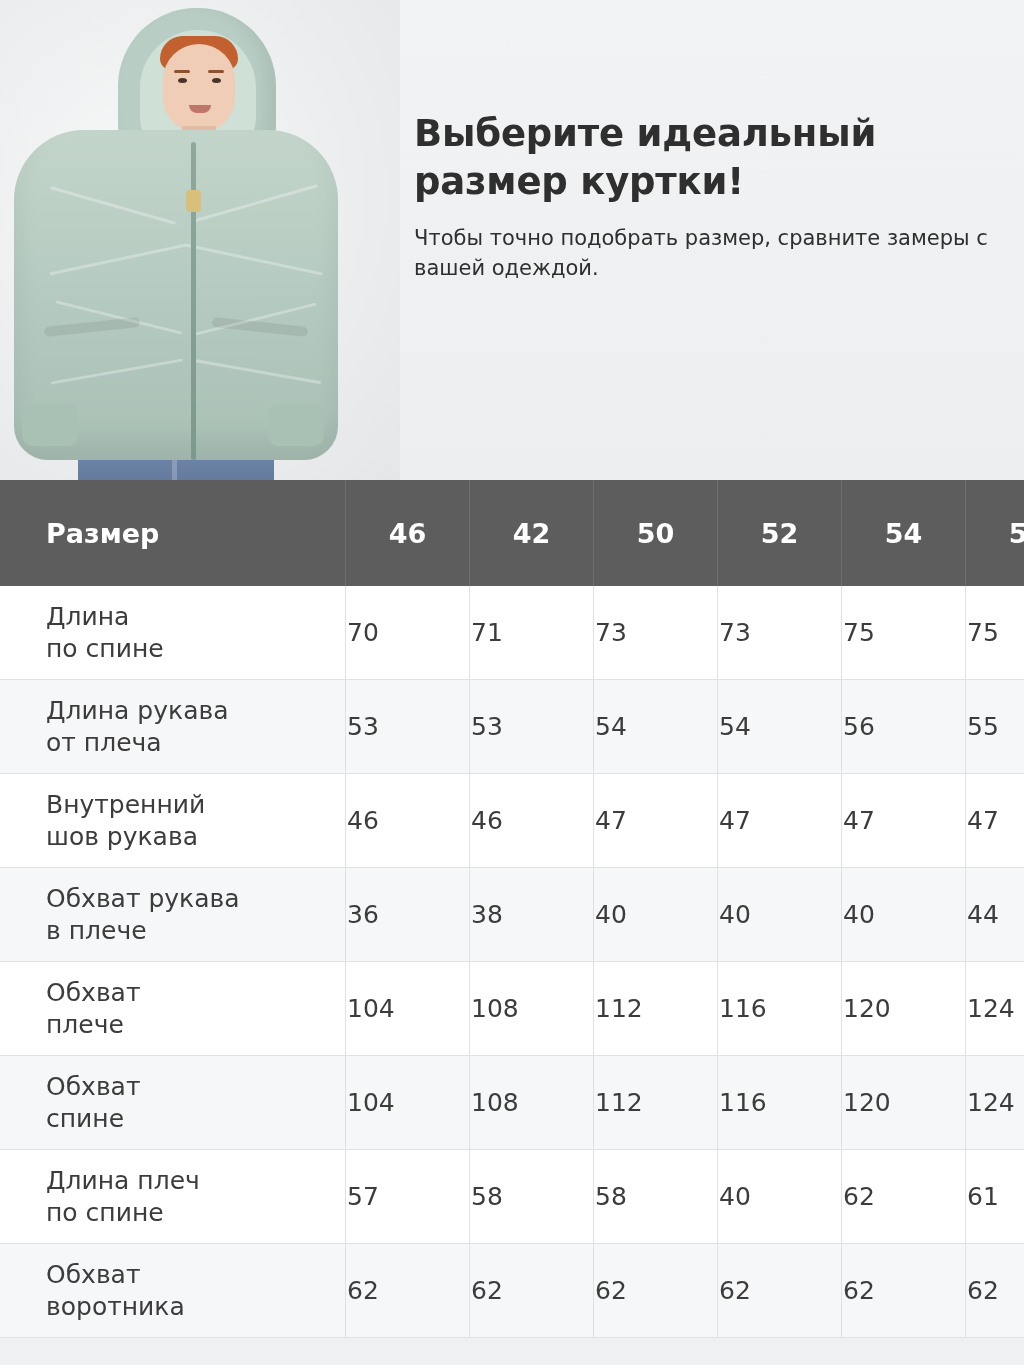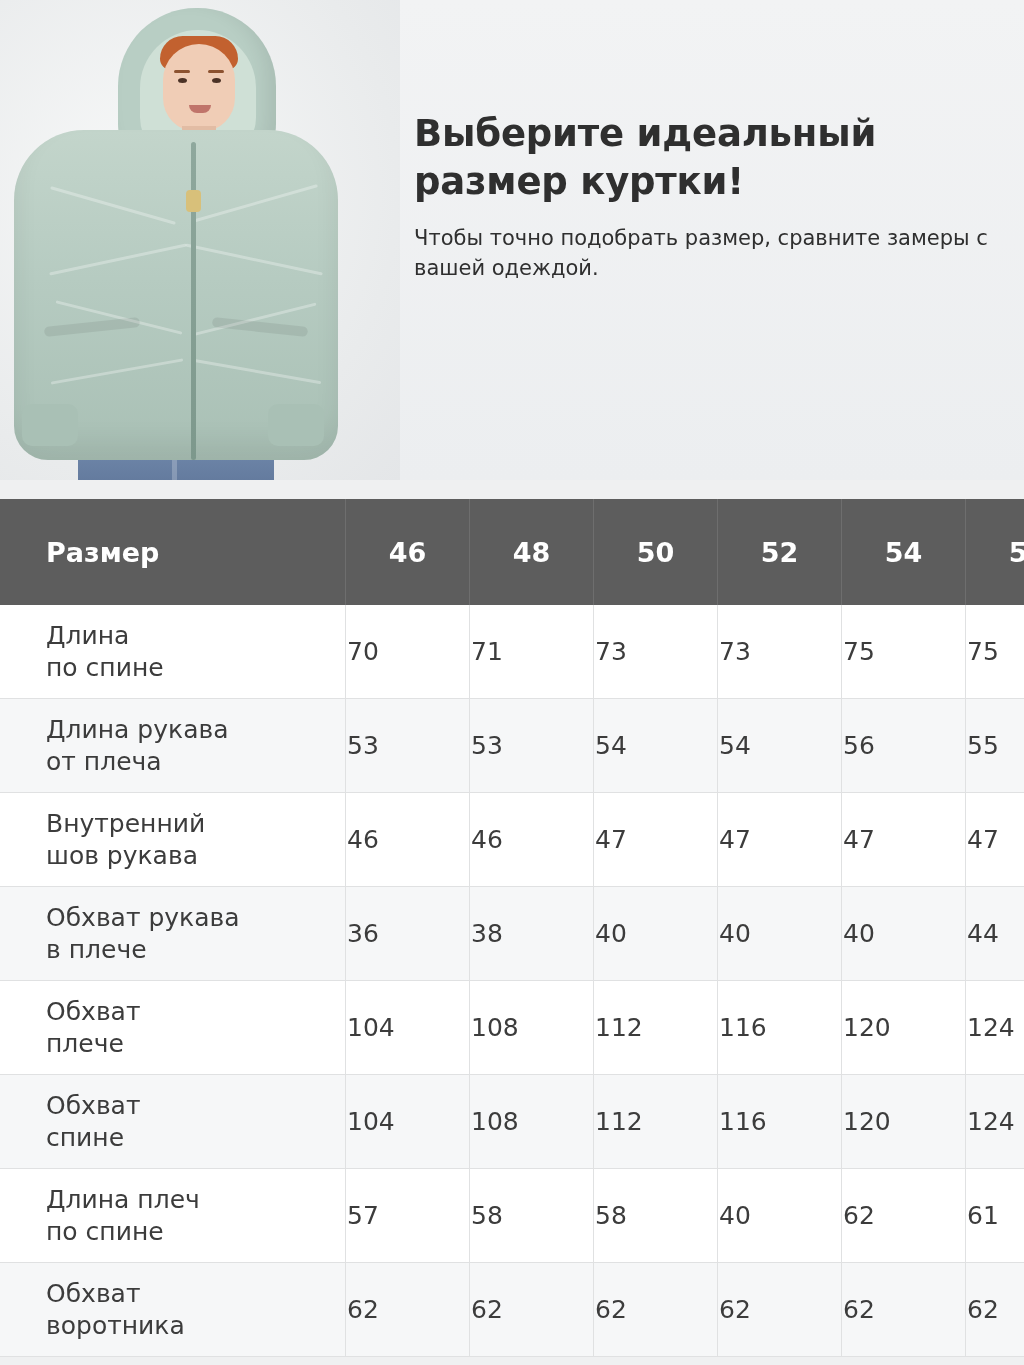"Размер" .table-wrap { margin-top: 19px -> none }
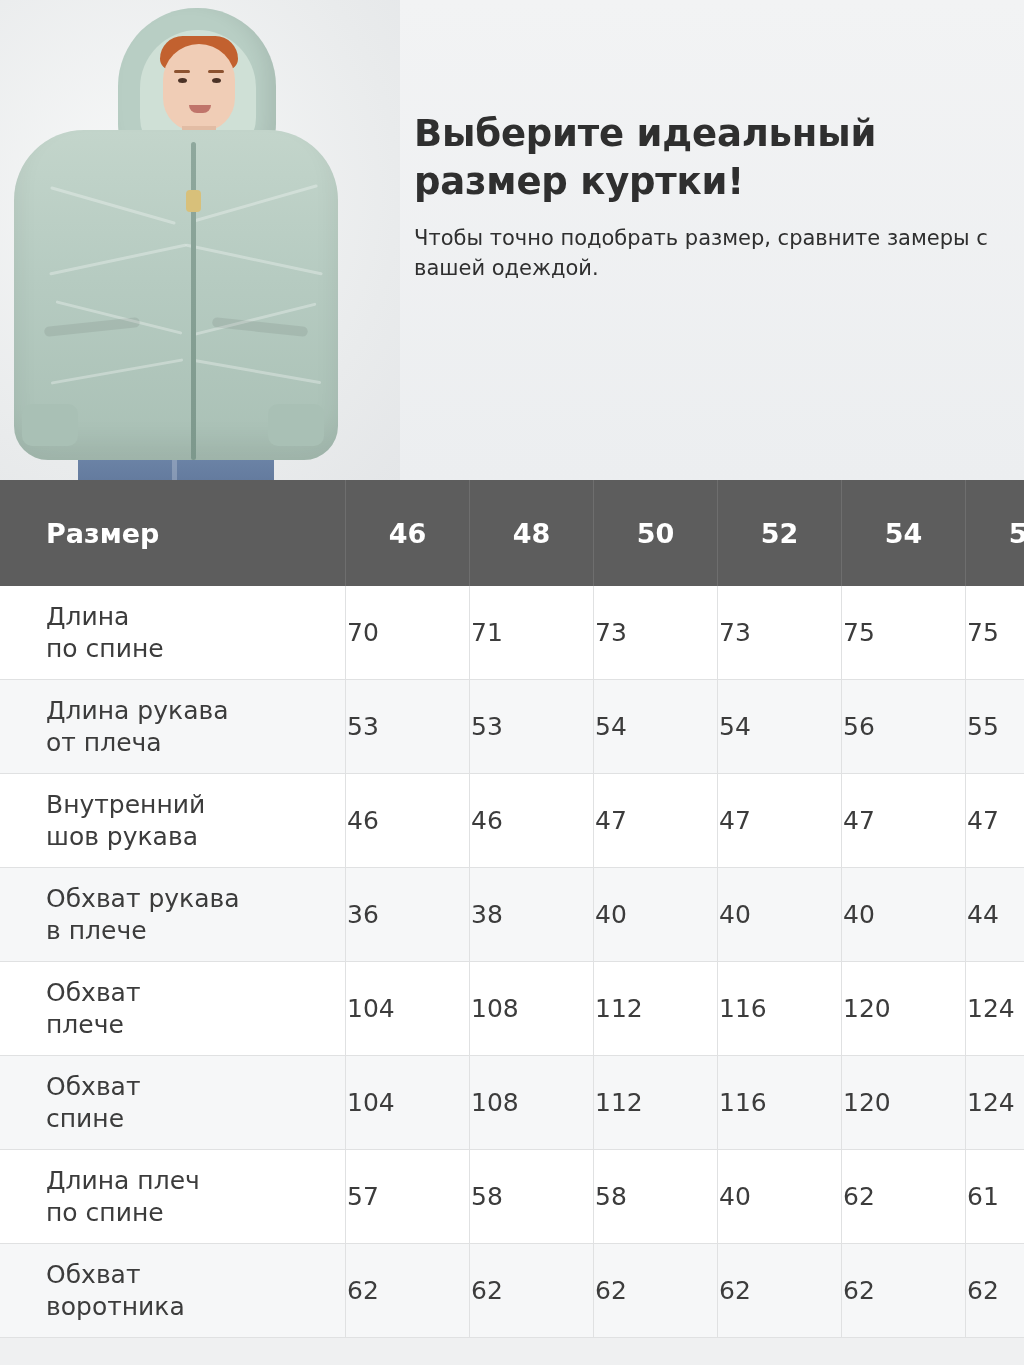"48" th.size-head { text: 48 -> 42 }
